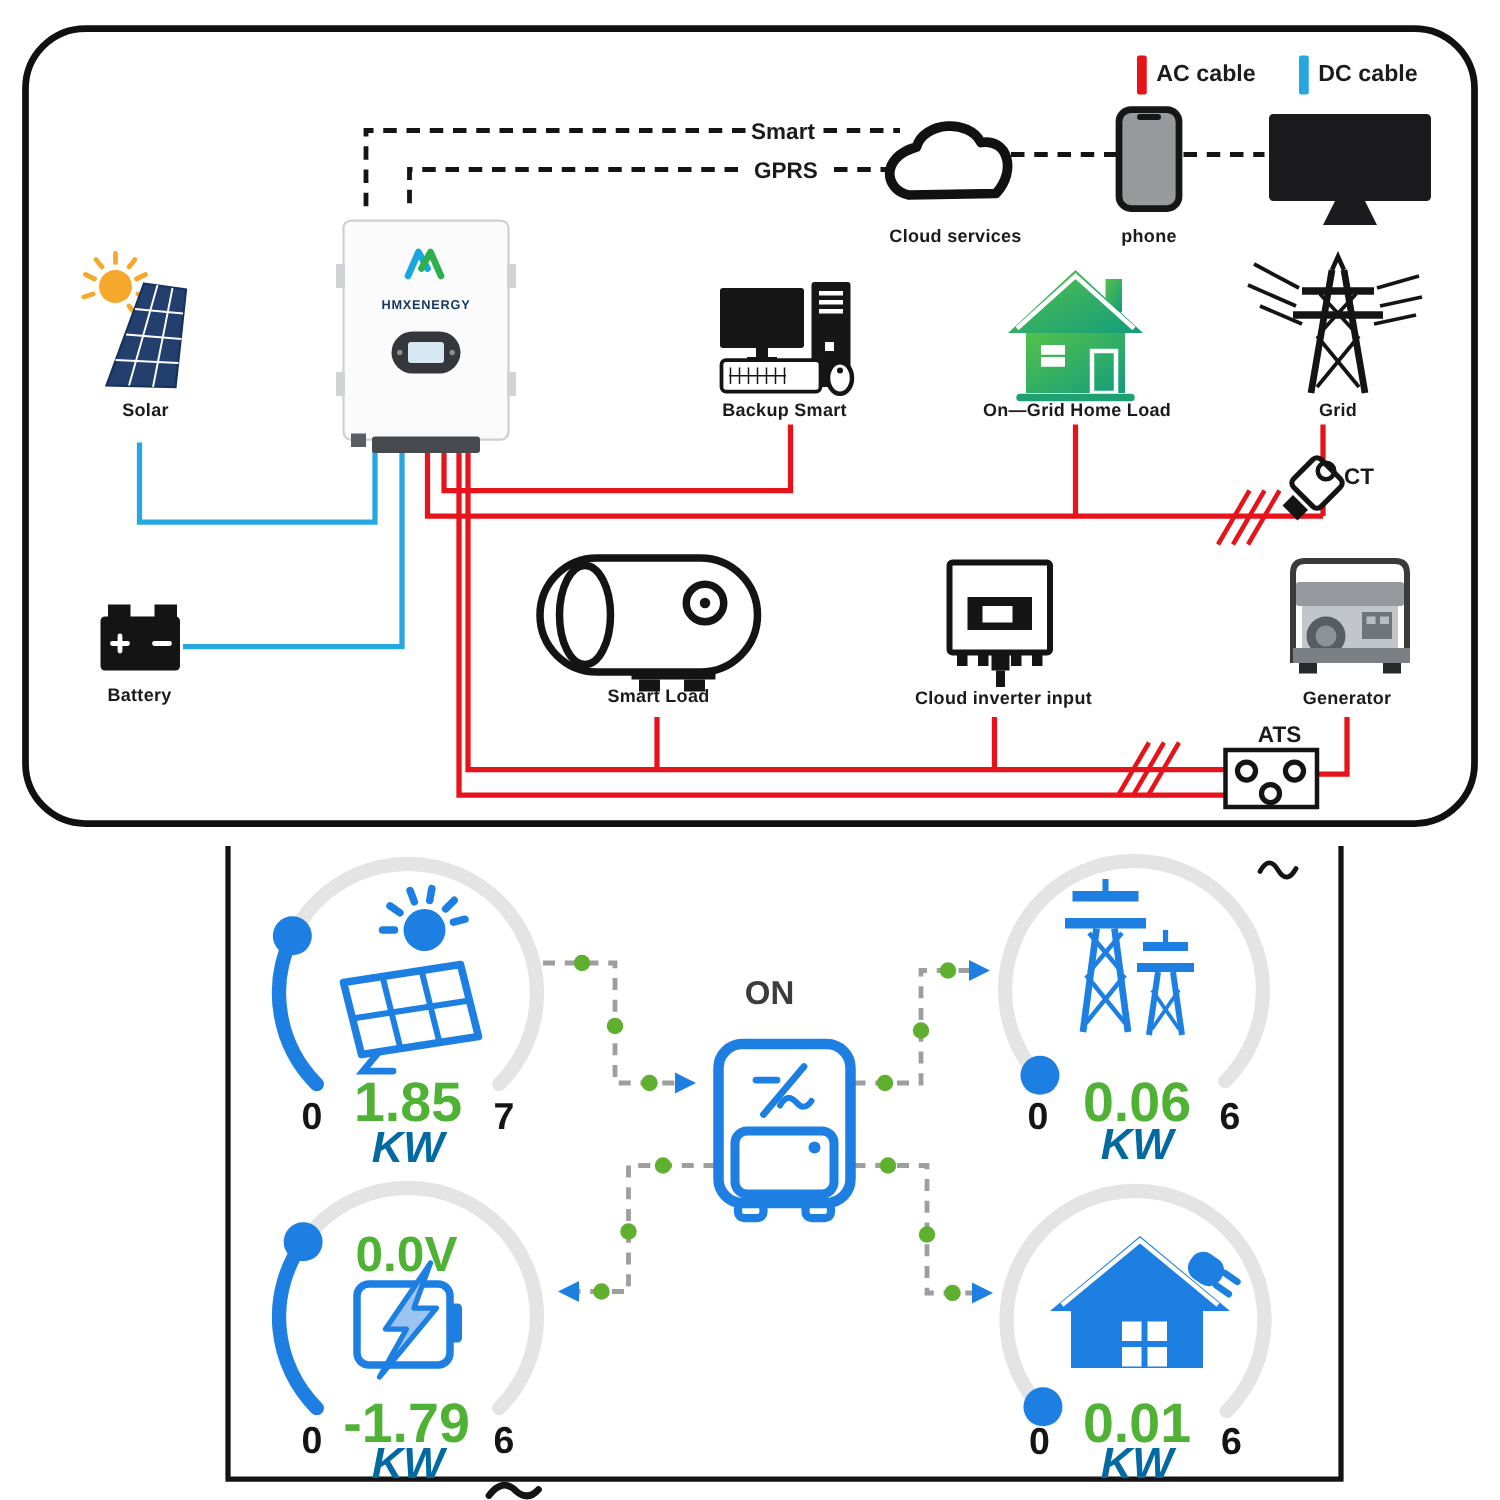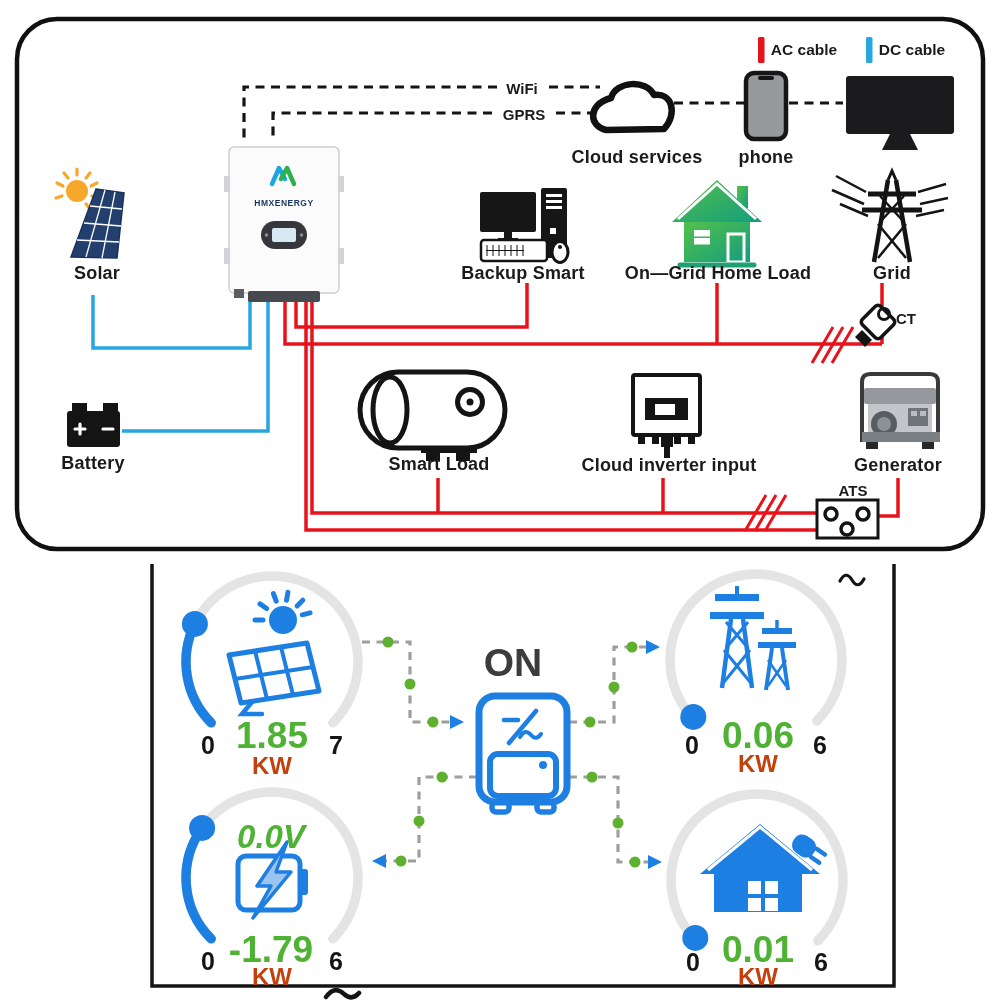"WiFi" div.lbl { text: WiFi -> Smart }
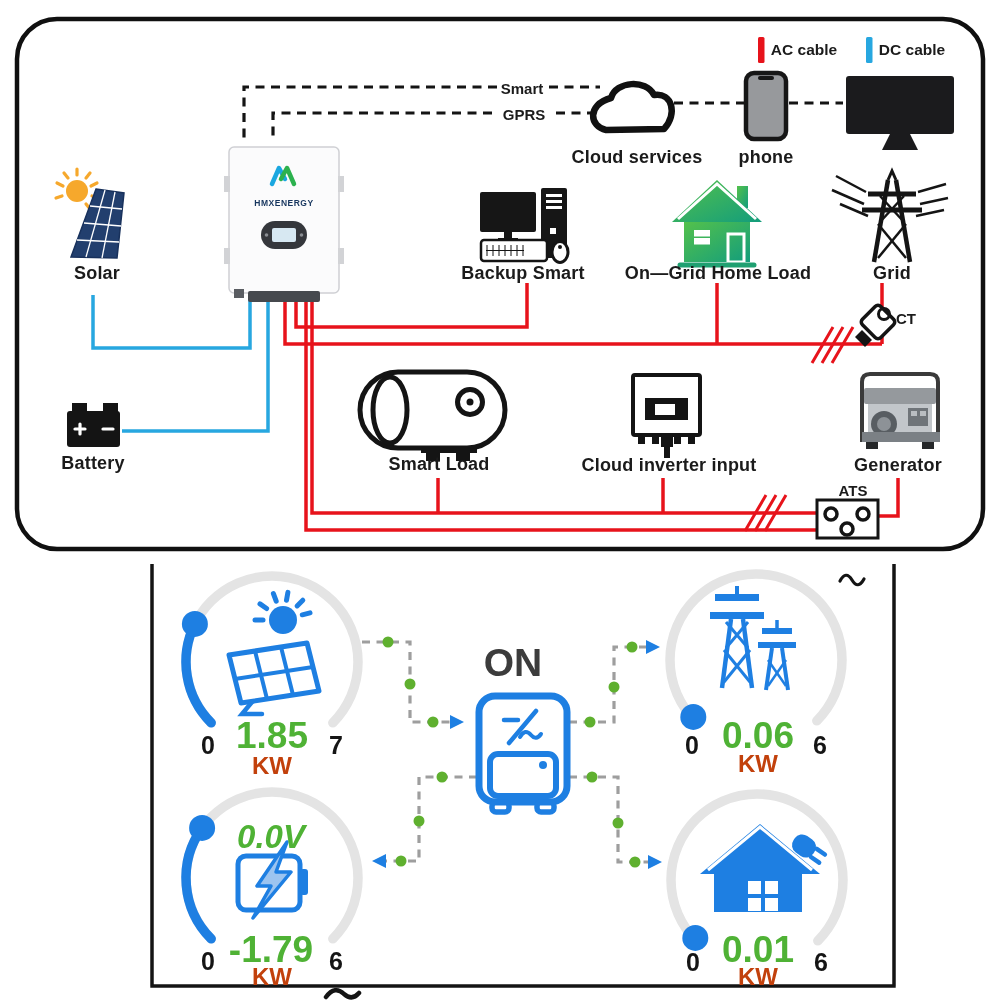"Cloud services" .devlbl { font-size: 18px -> 12px }
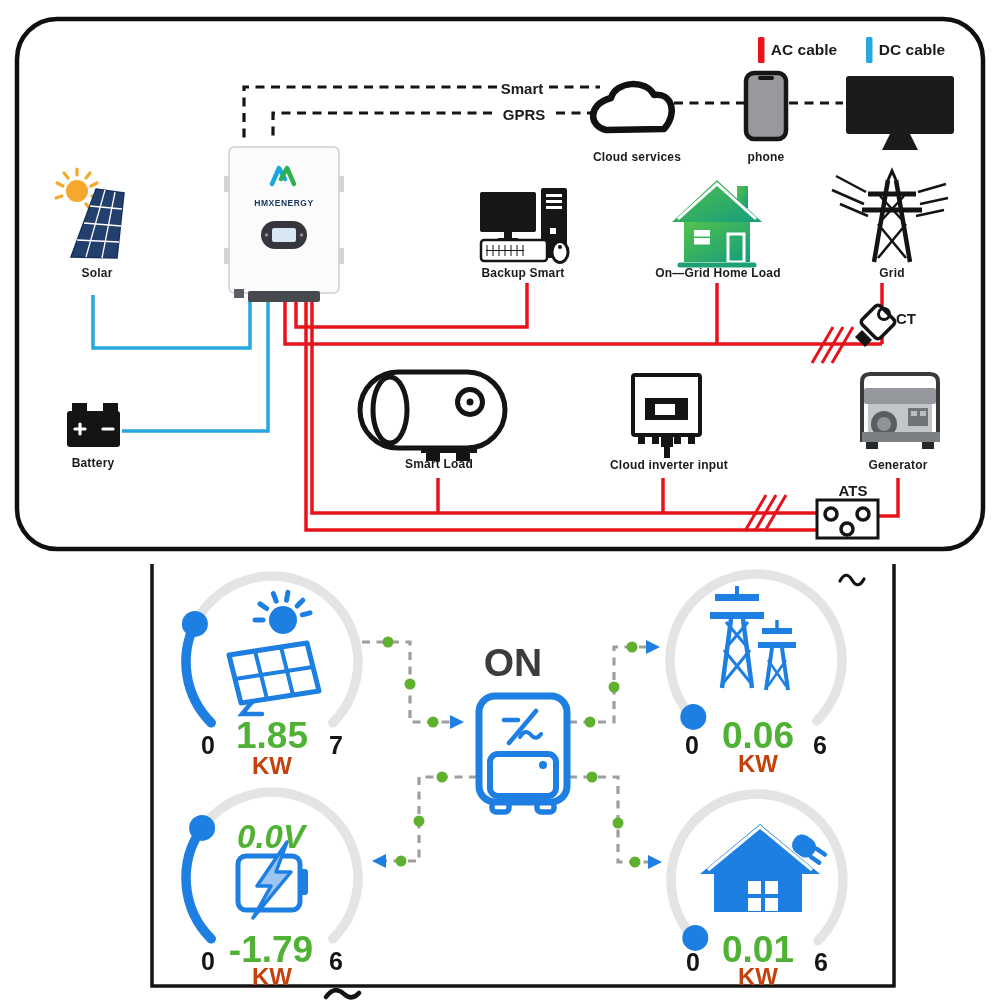"ON" .onlbl { font-size: 39px -> 22px }
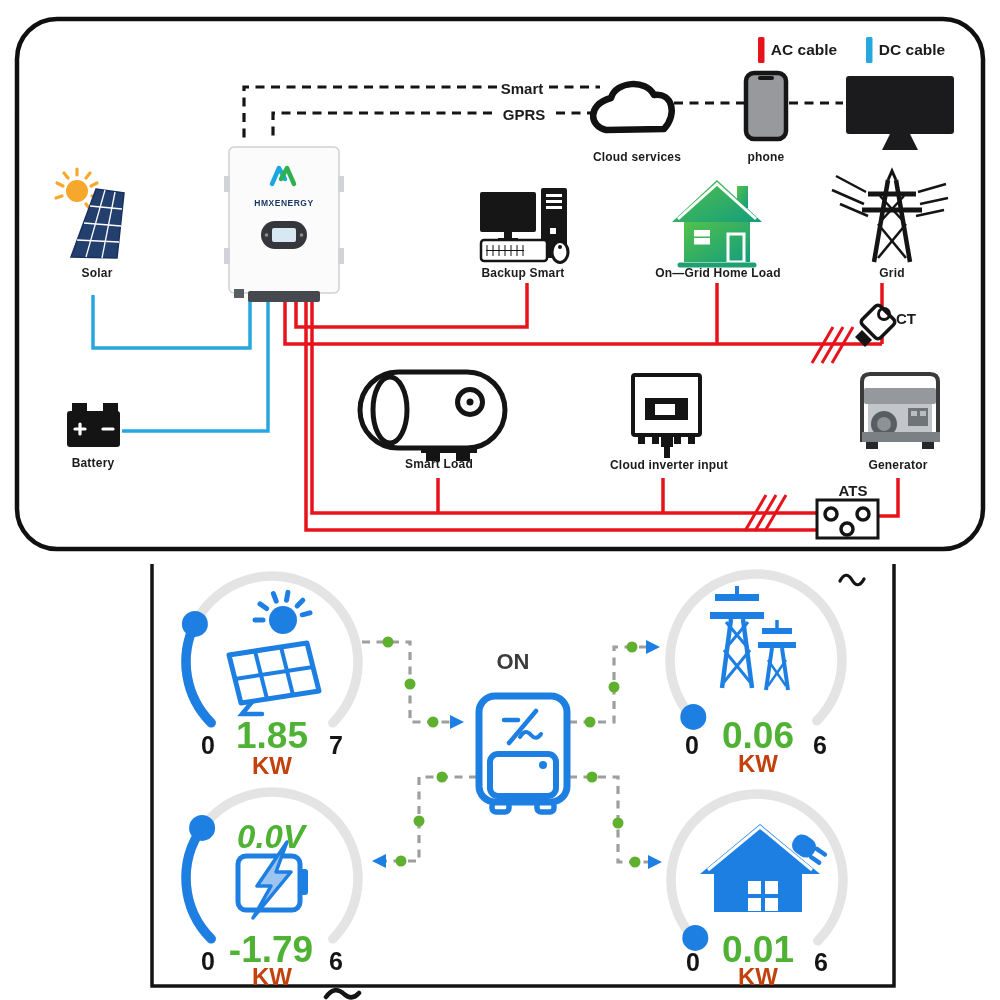"KW" .gkw { color: #c2410c -> #0369a1; font-size: 24px -> 29px; font-style: none -> italic }
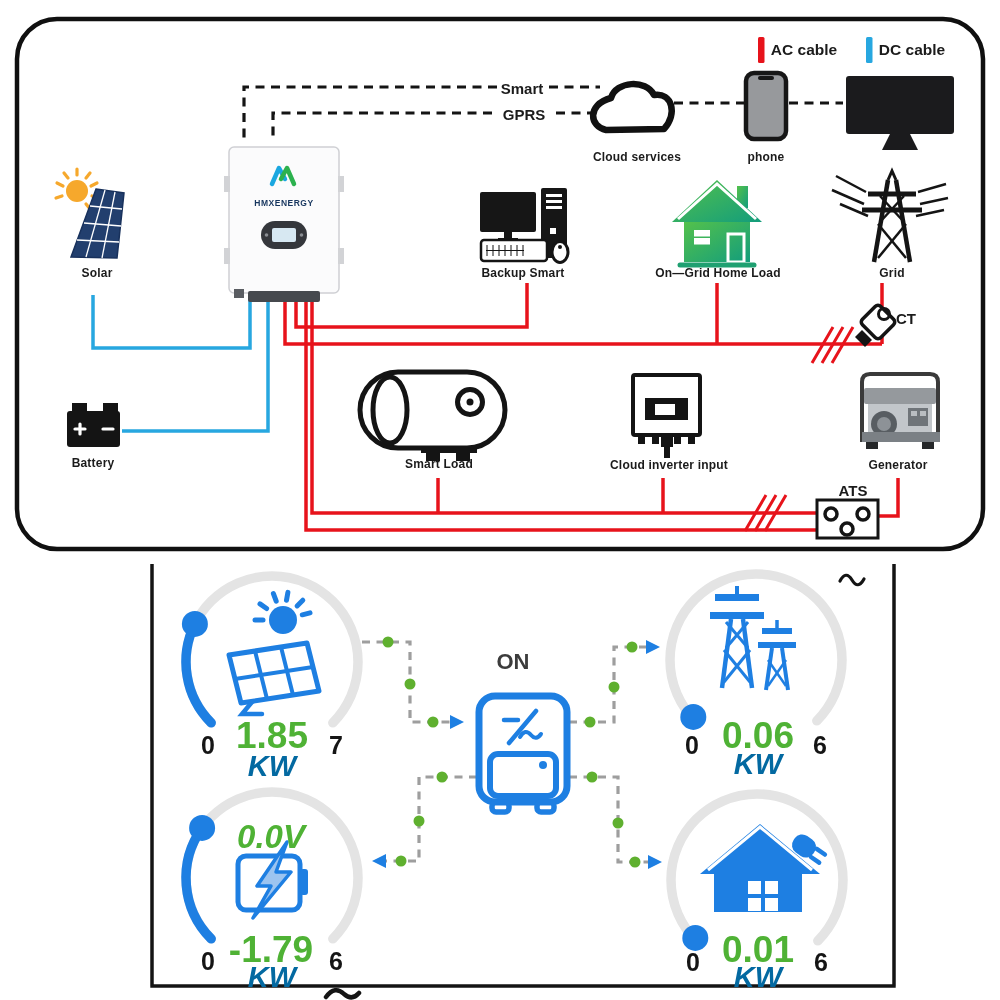"0.0V" .gvolt { font-style: italic -> none }
